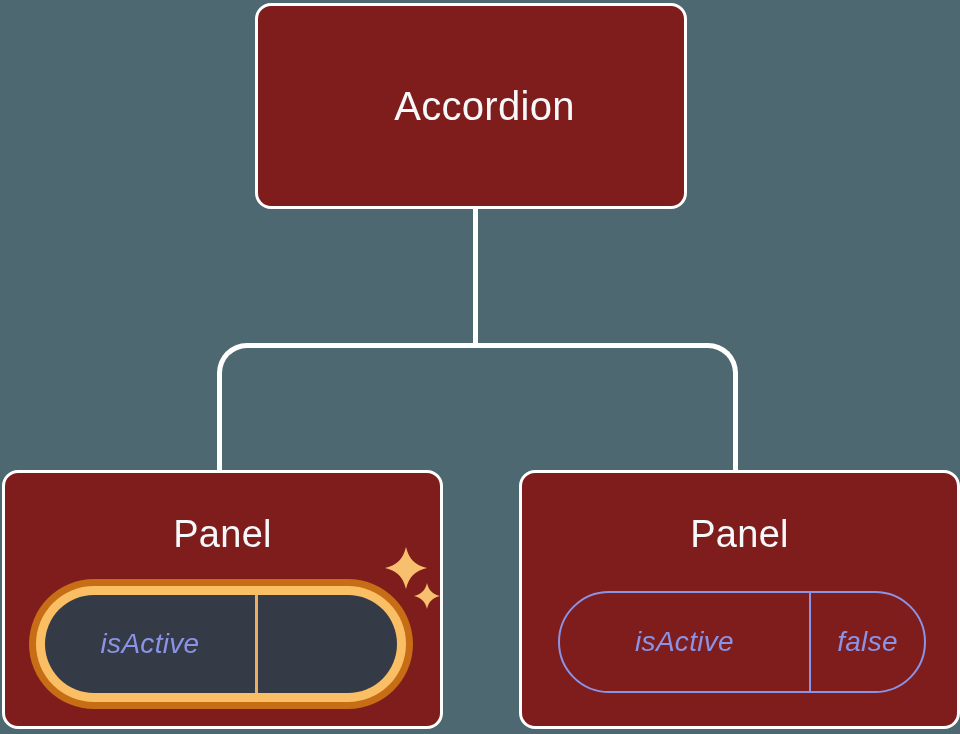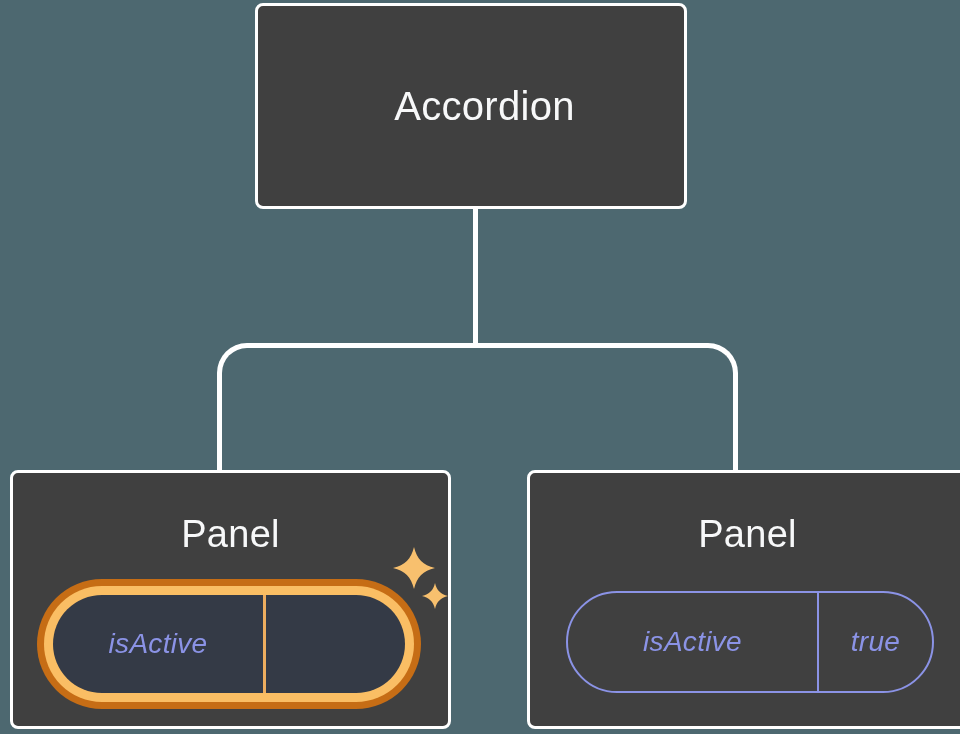"Accordion" .node { background: #404040 -> #7f1d1d; border-radius: 8px -> 16px }
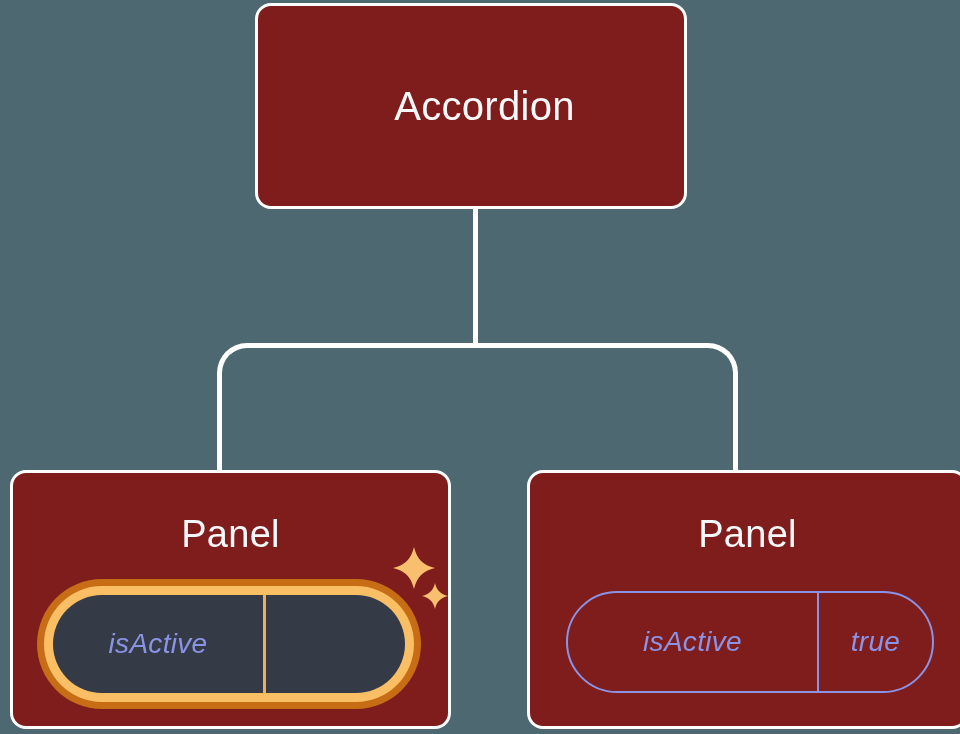"Panel" .panel { margin-left: 8px -> none }
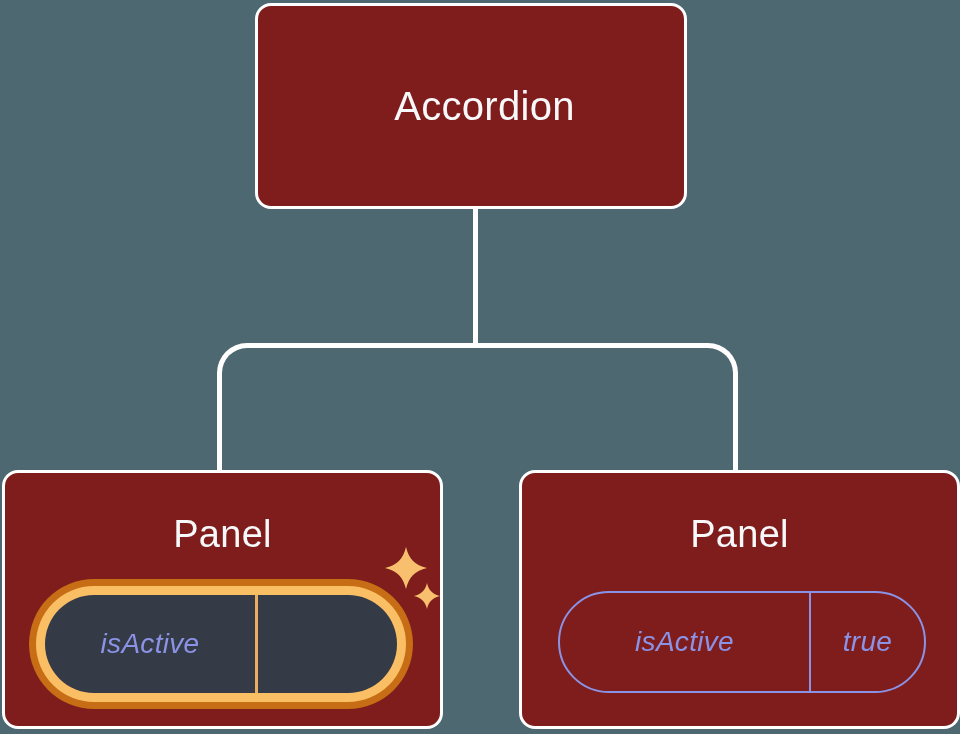"true" span.cell { text: true -> false }
